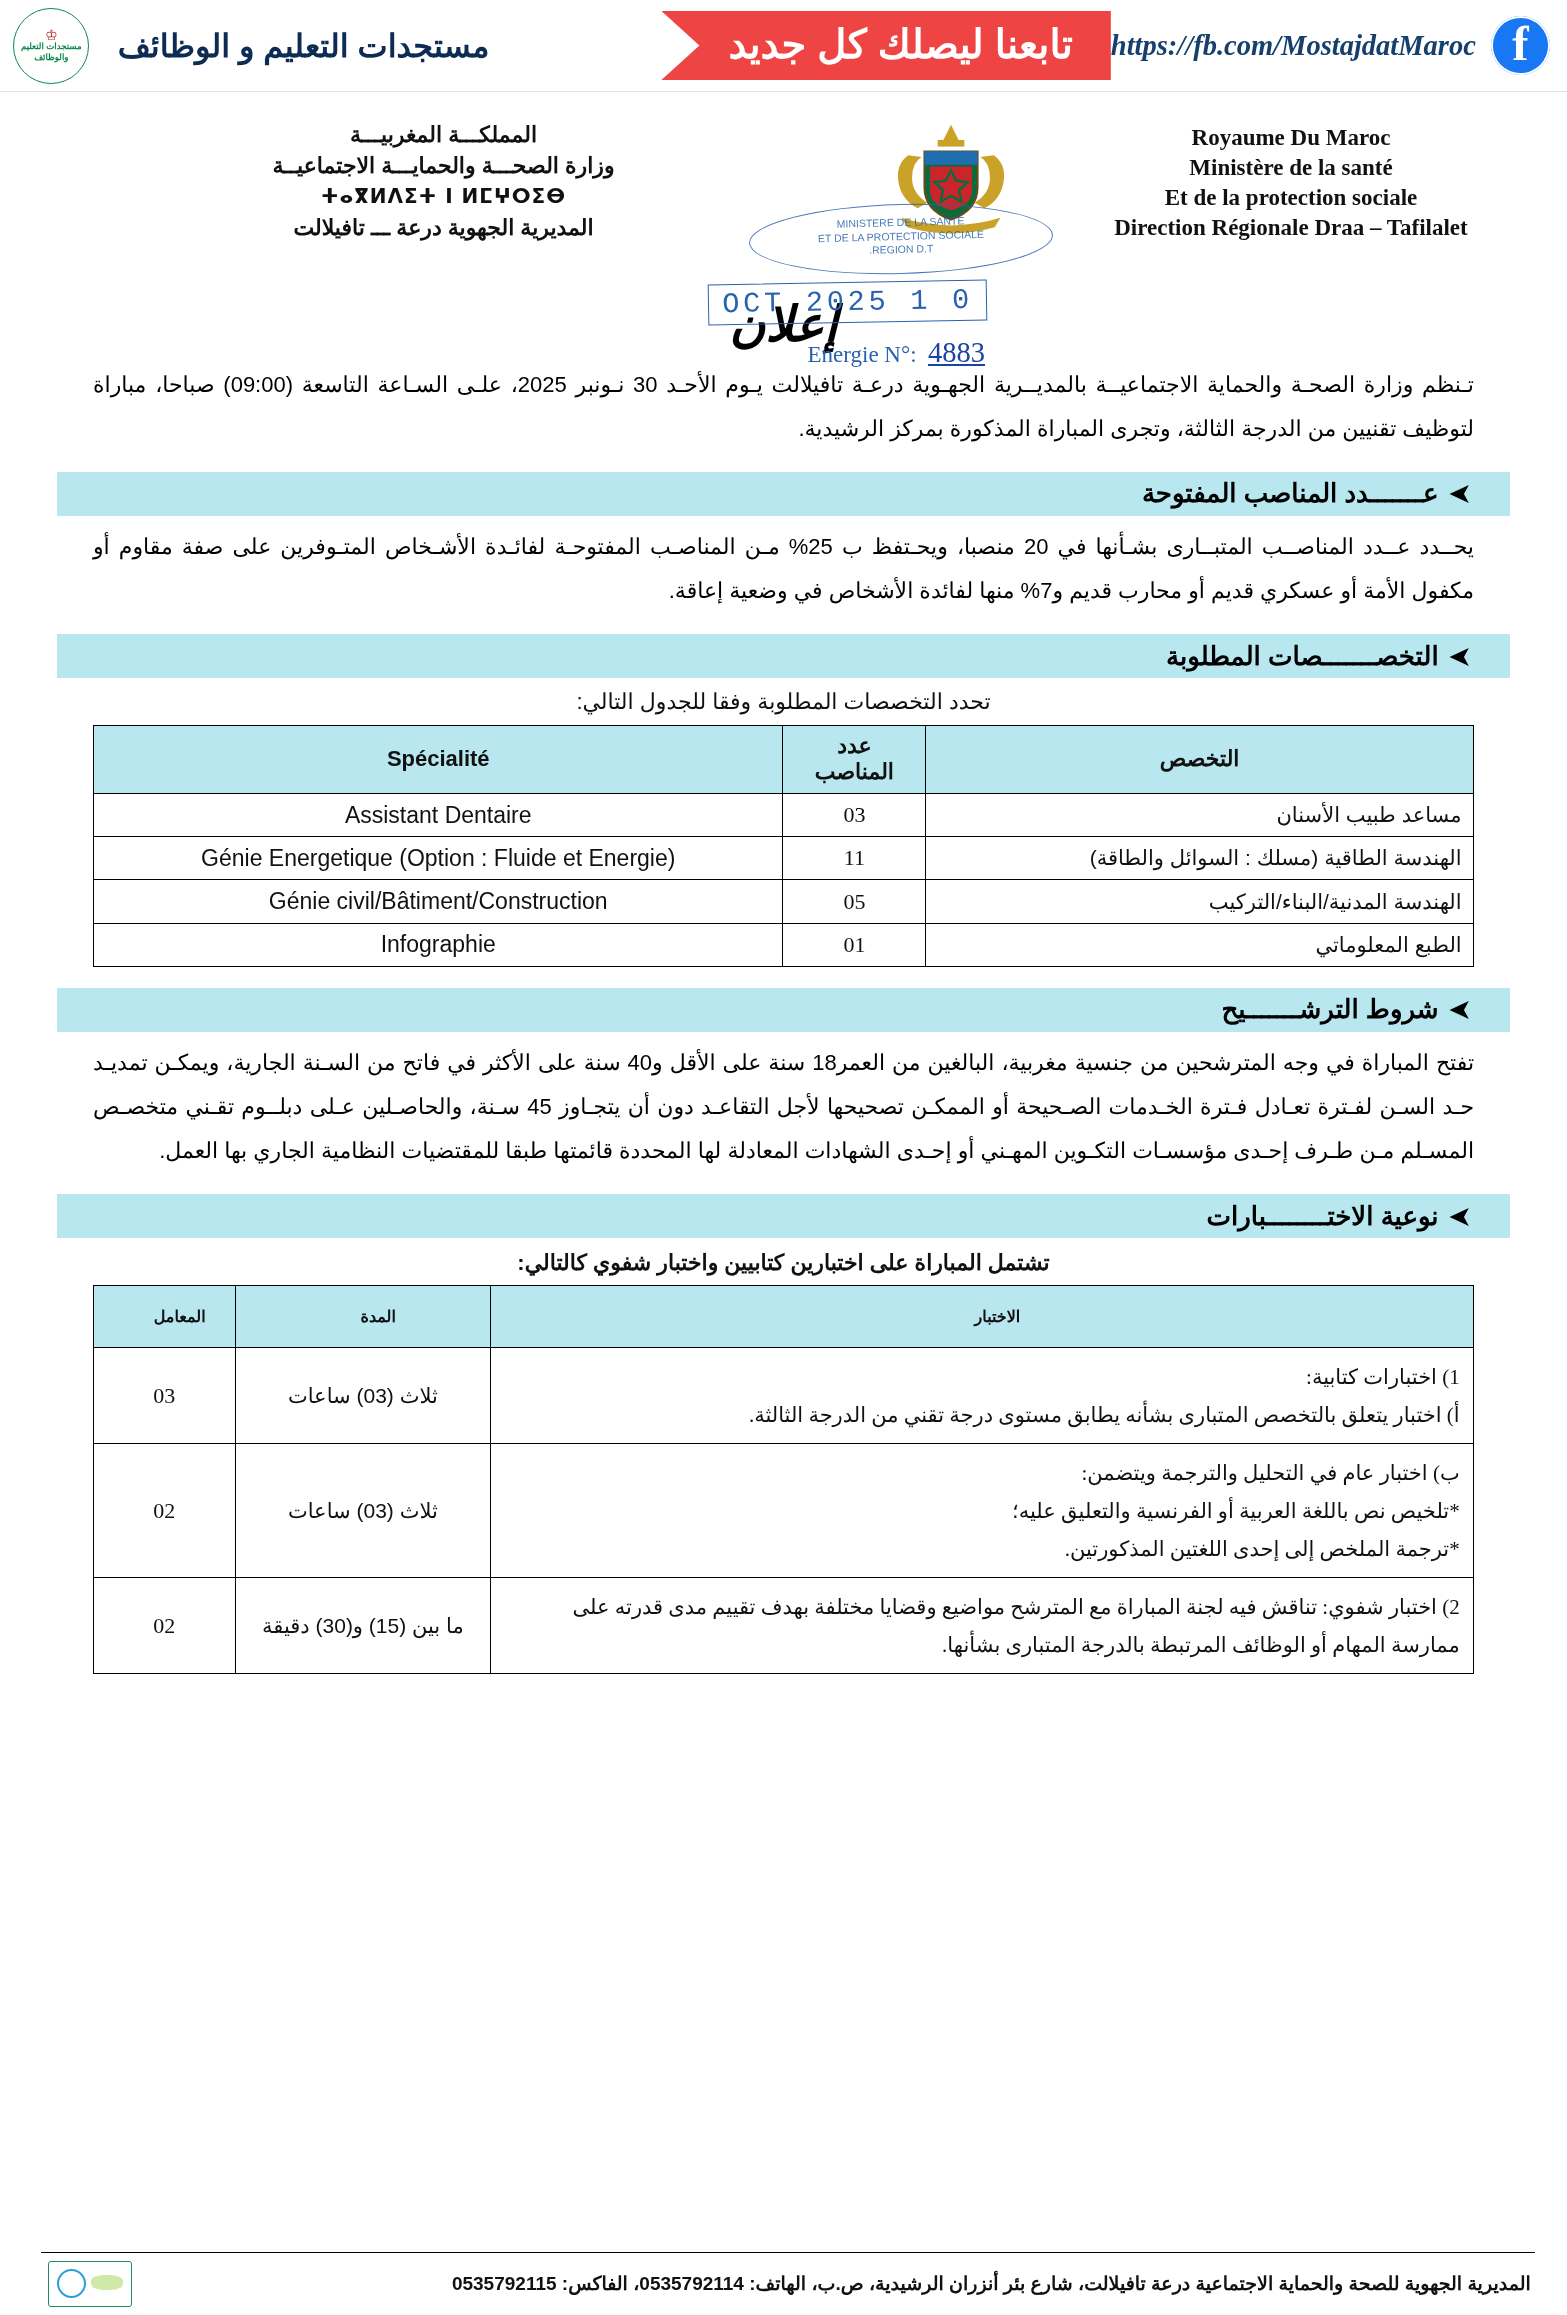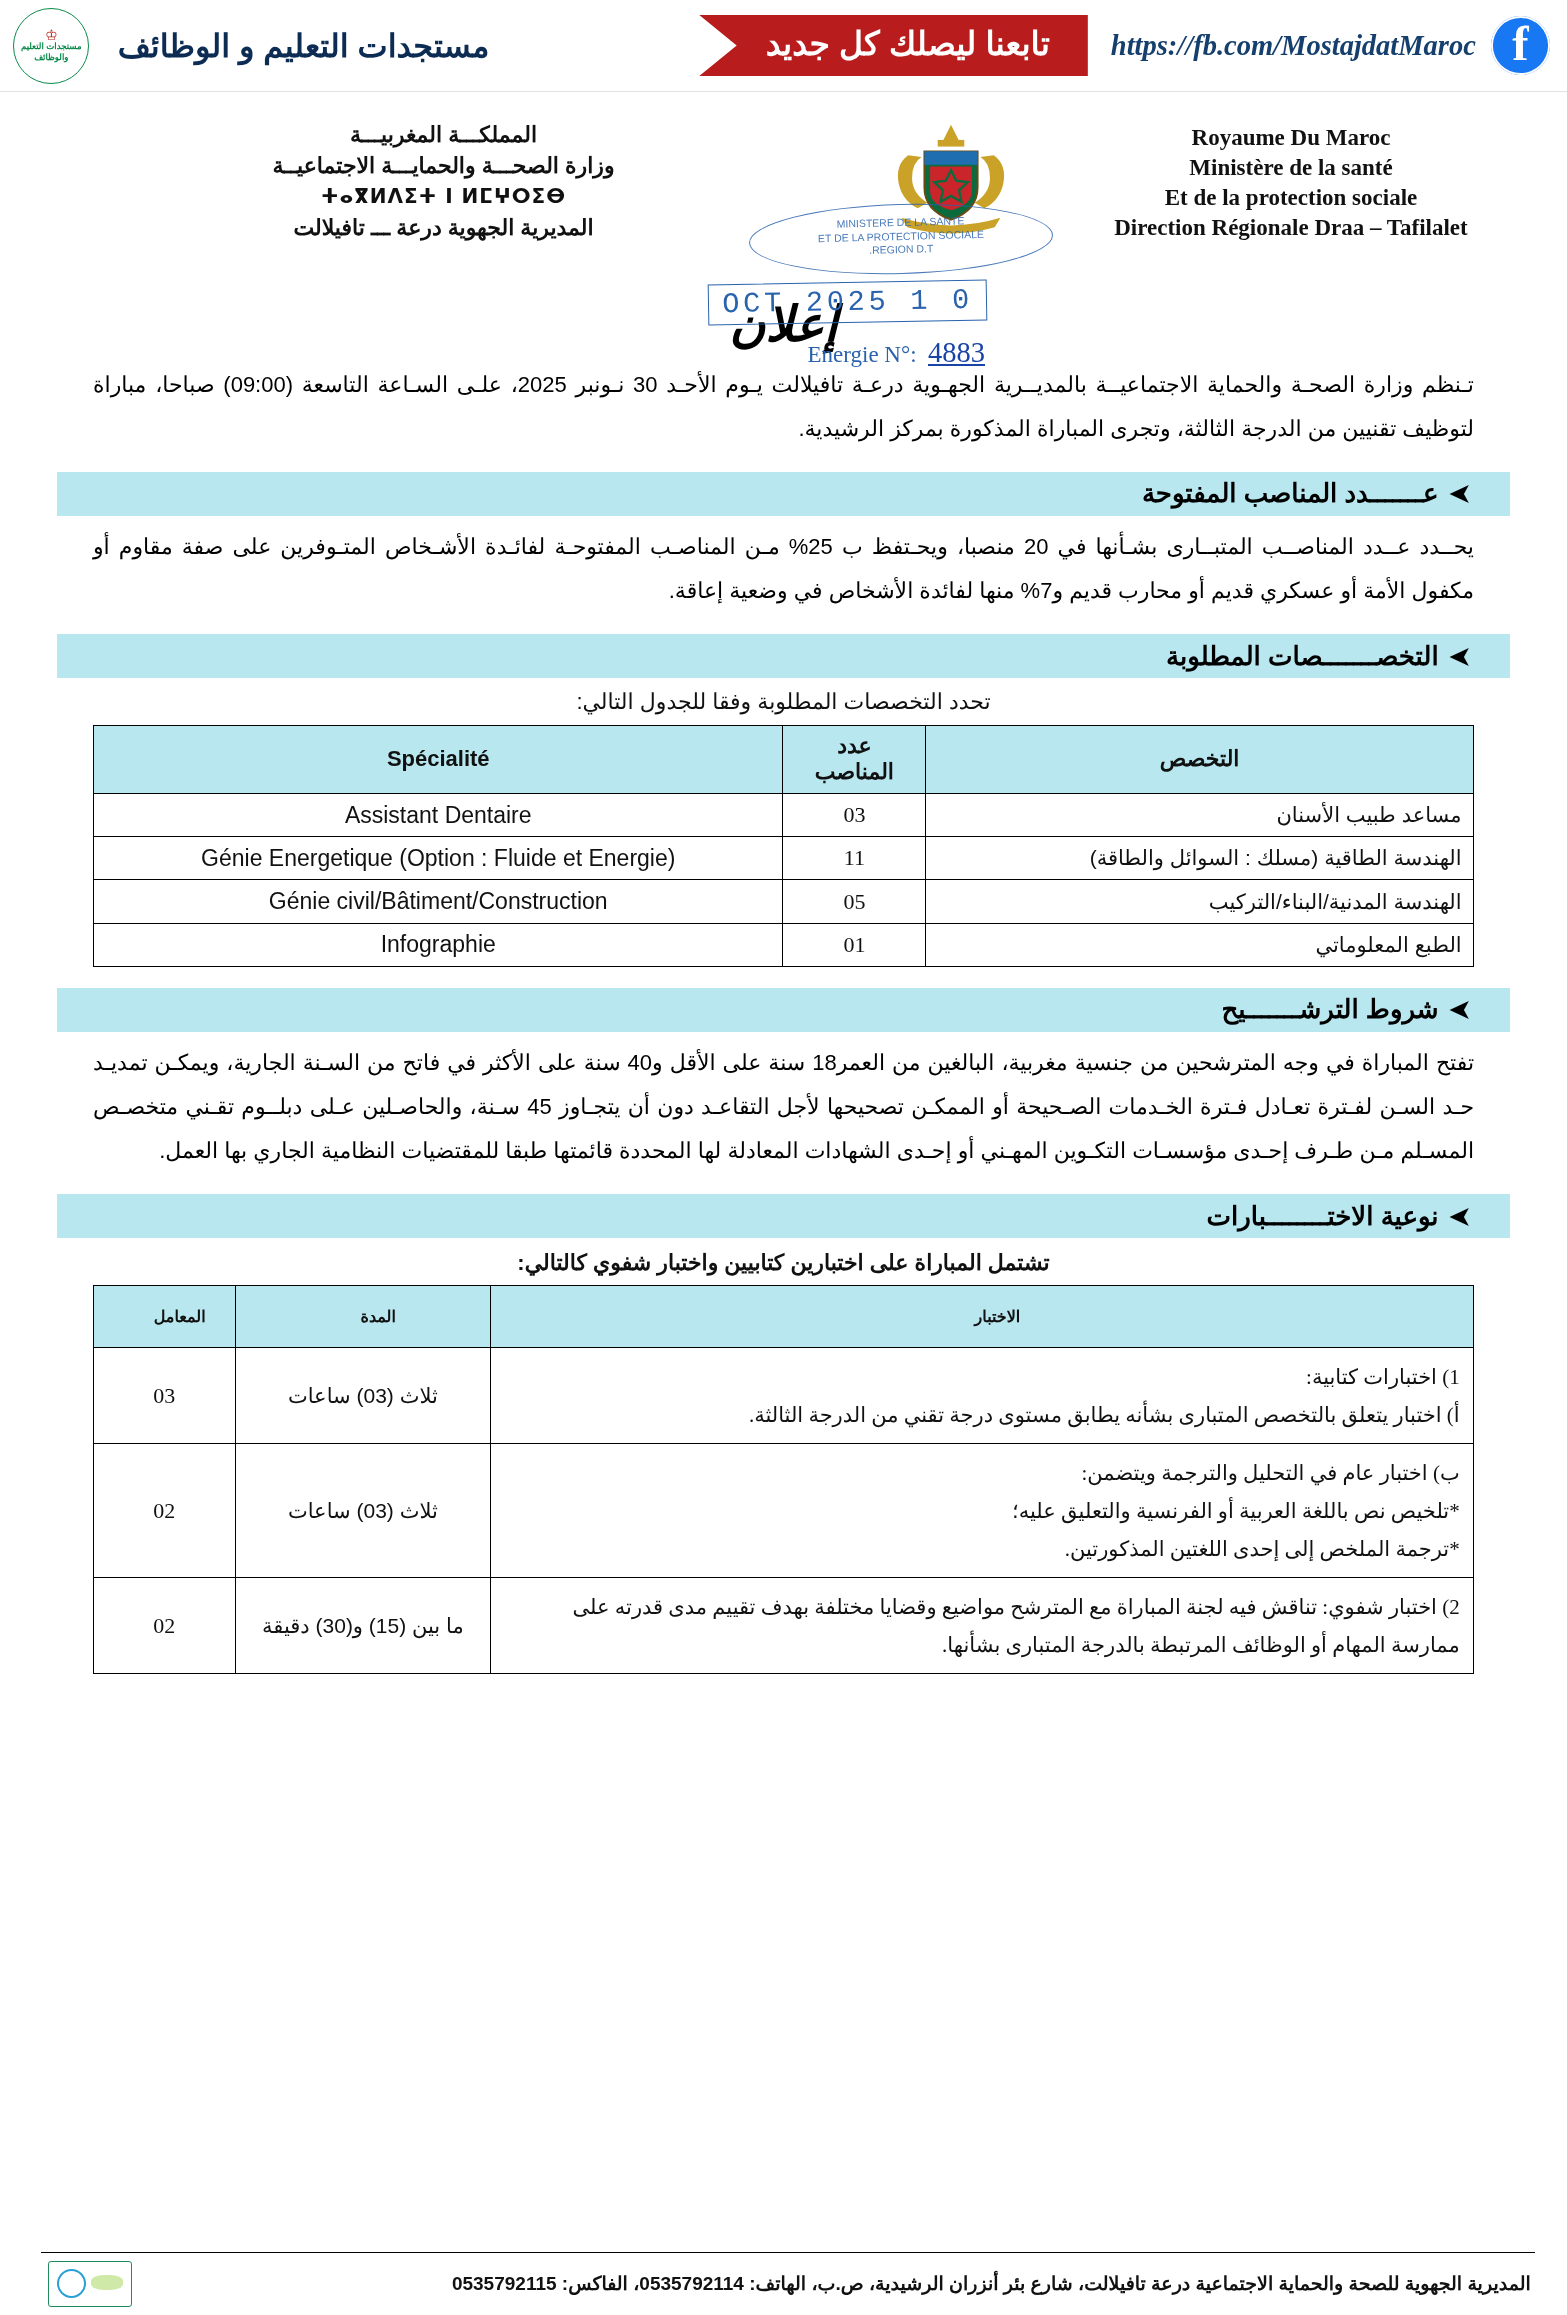"تابعنا ليصلك كل جديد" .blue-ribbon { background: #b91c1c -> #ef4444; font-size: 33px -> 40px; margin-right: 23px -> none }
